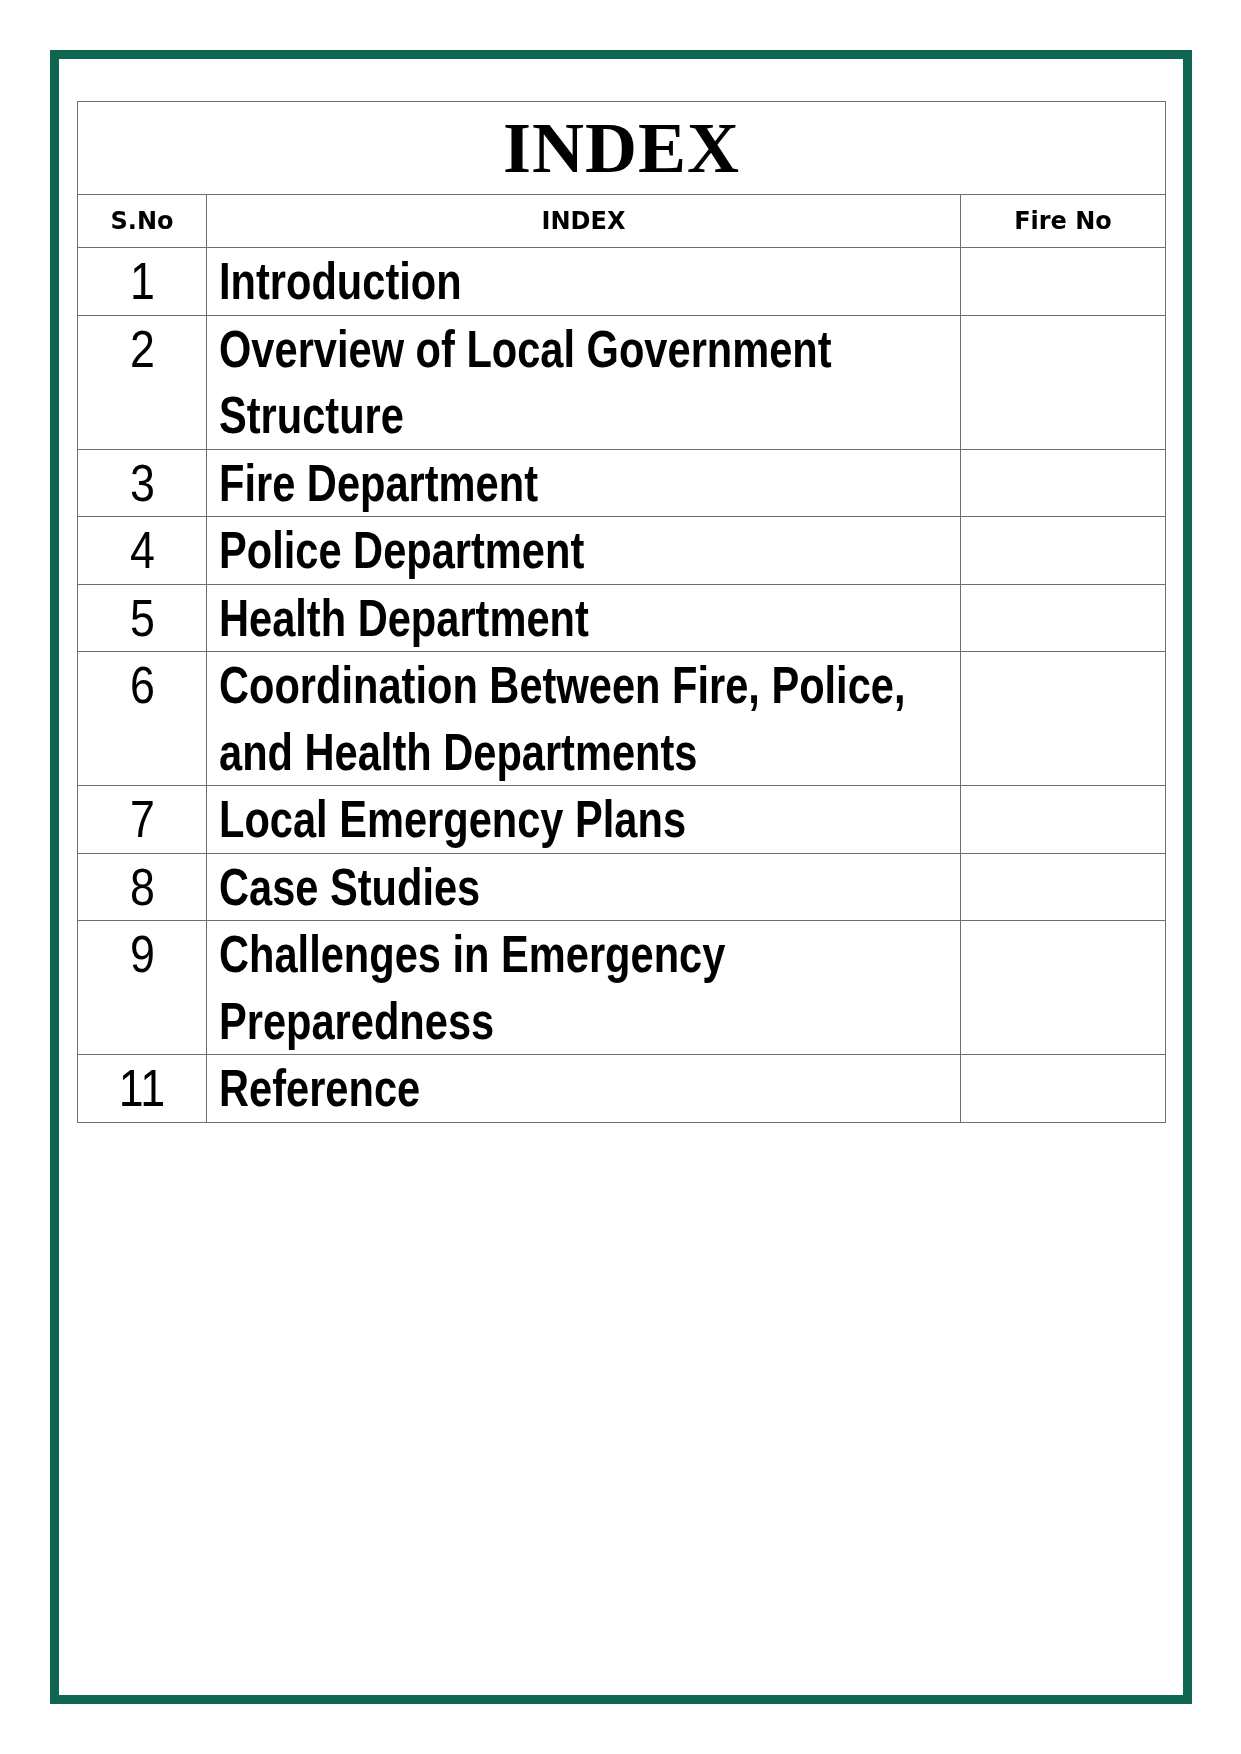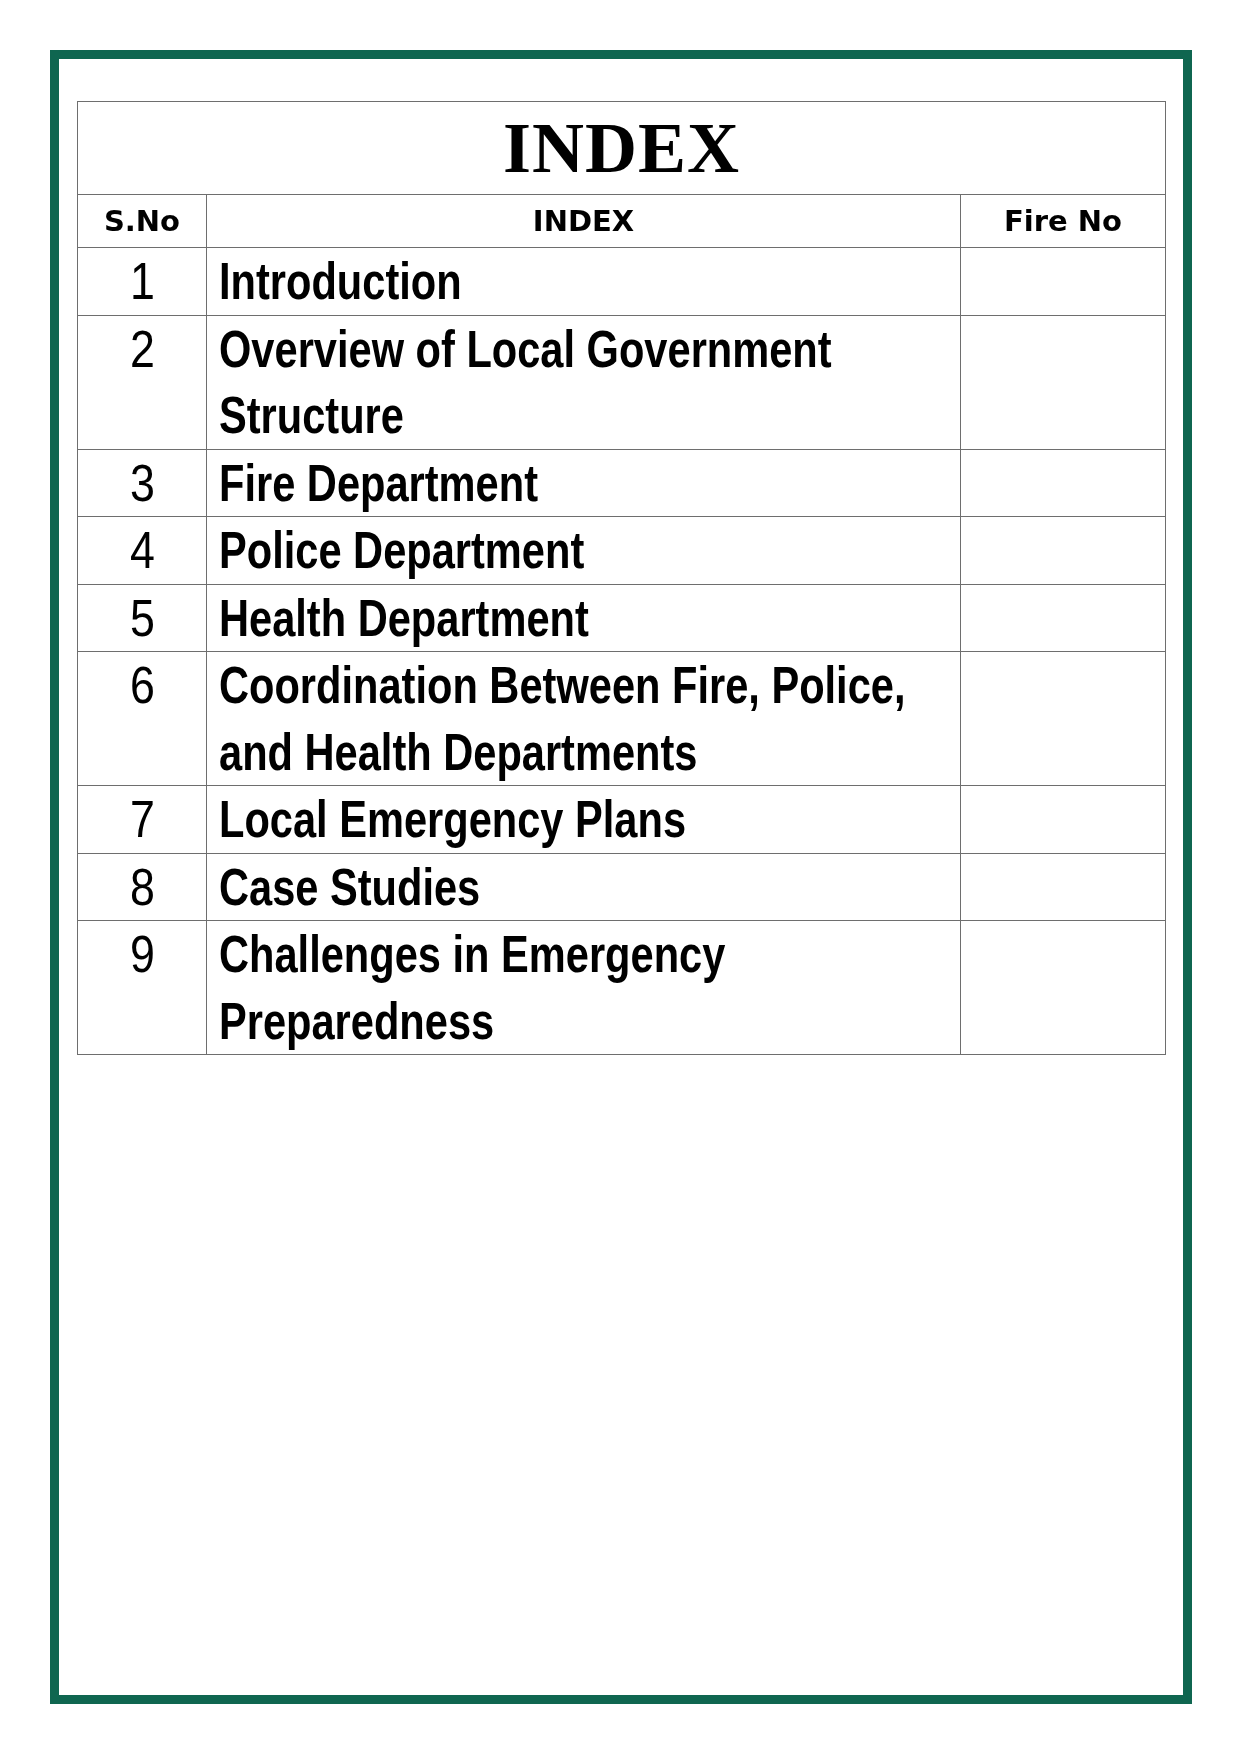"S.No" .hdr { font-size: 29px -> 24px }
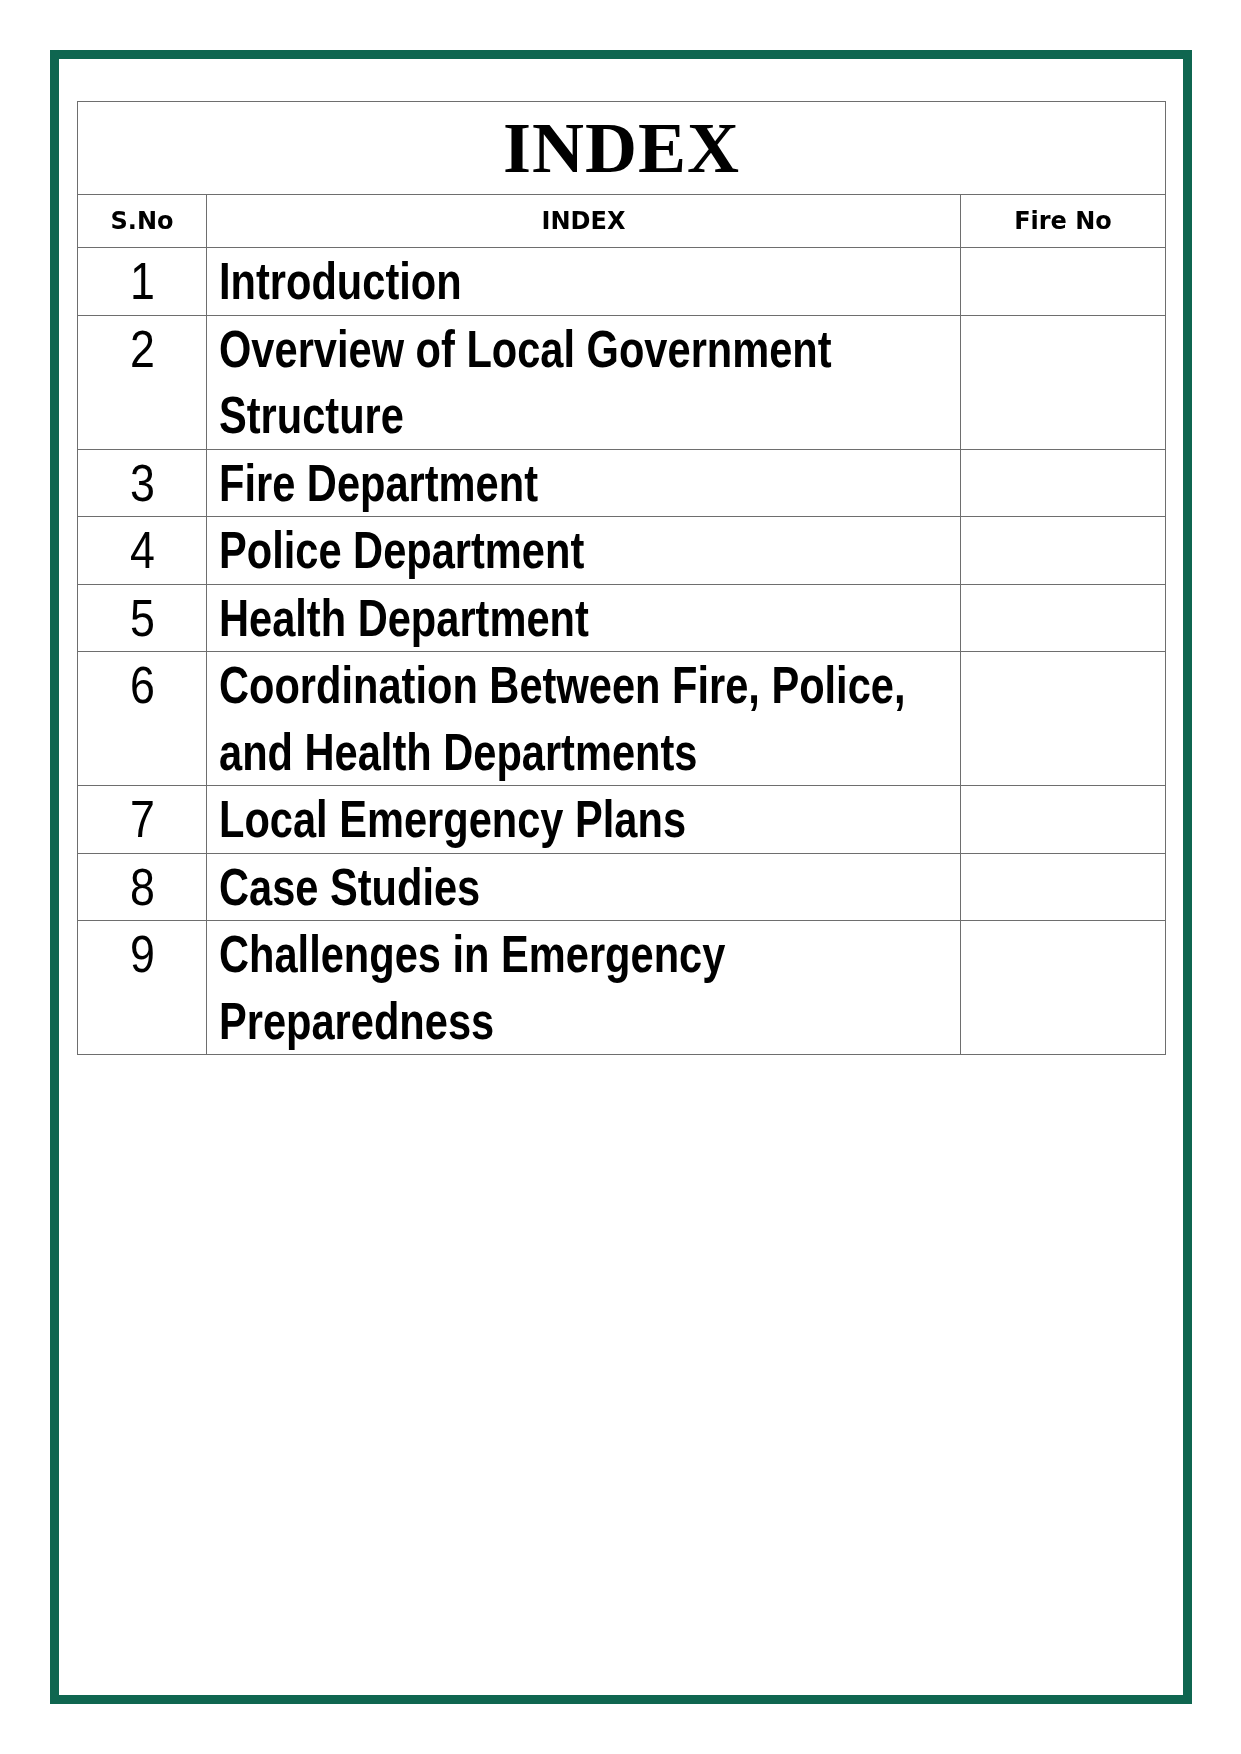"11" tr.r1 { html: none -> <tr> <td><span>11</span></td> <td><span>Reference</span></td> <td></td> </tr> }
